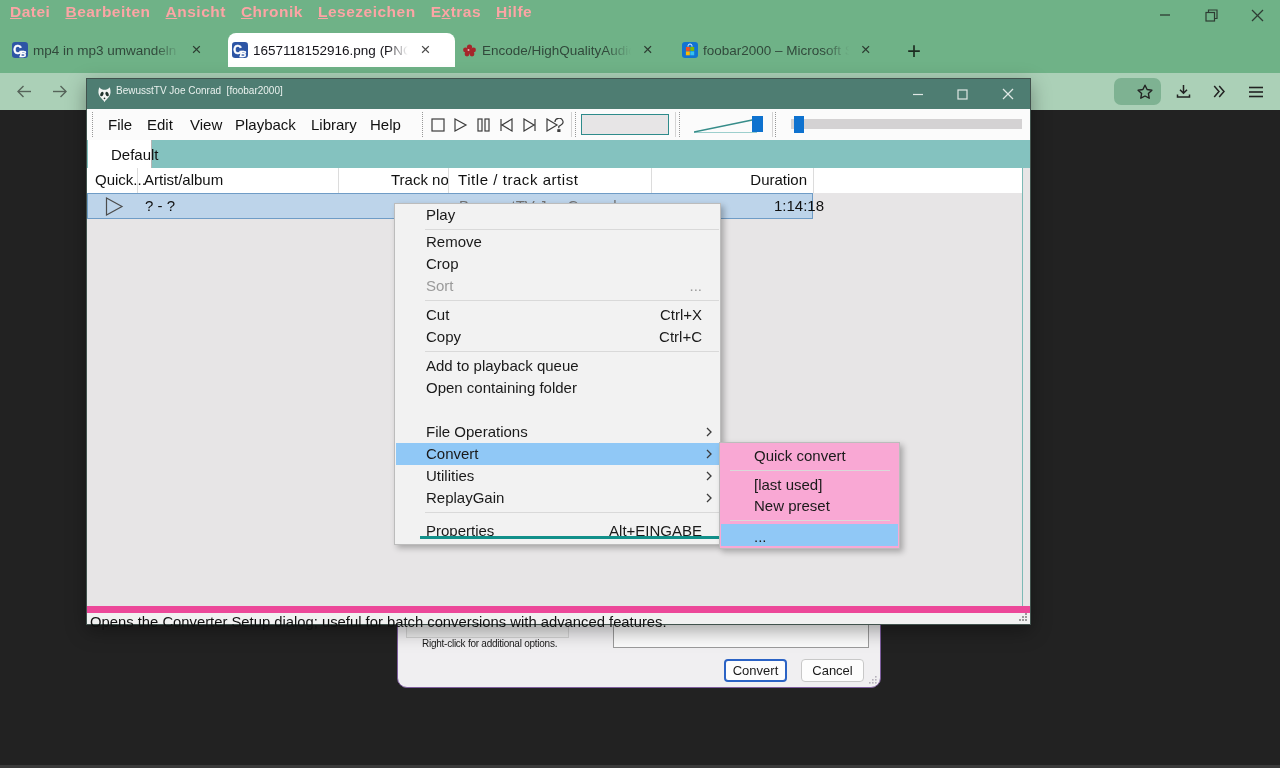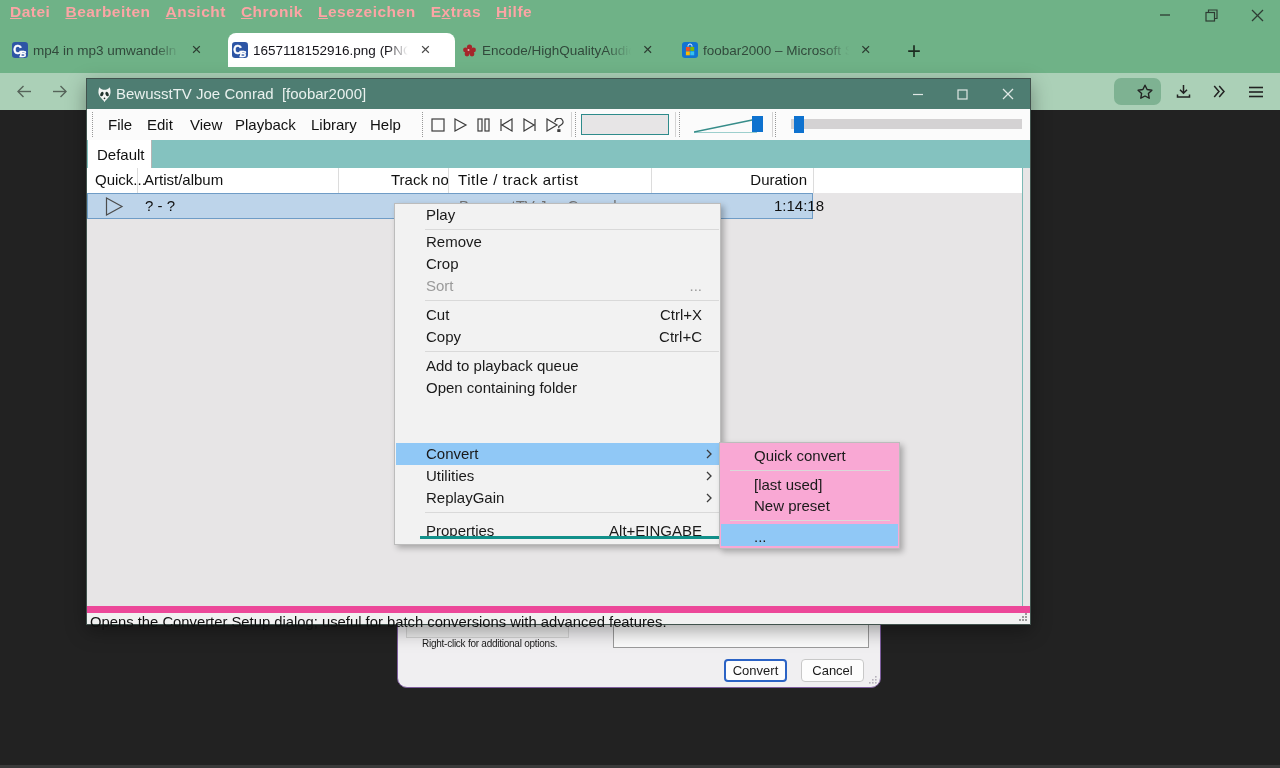"BewusstTV Joe Conrad [foobar2000]" #fbtitle { font-size: 15px -> 10px }
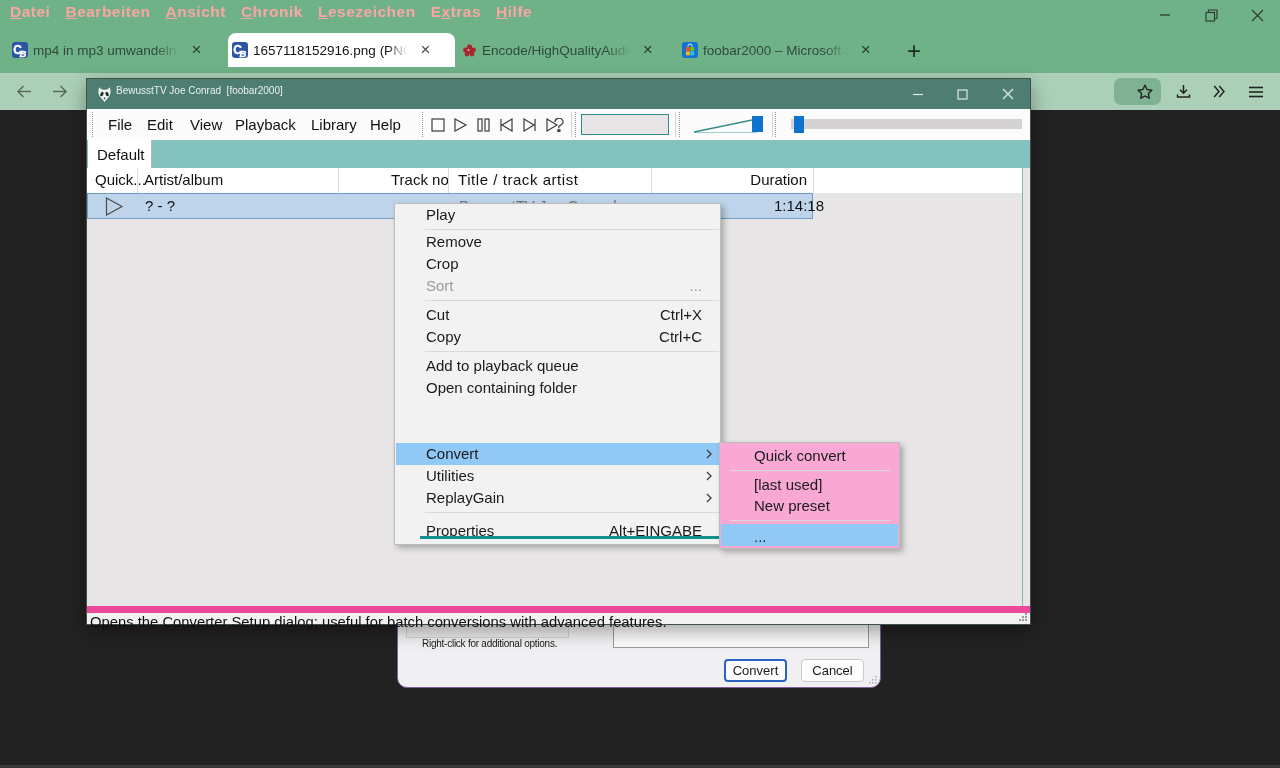"Default" #deftab { padding-left: 9px -> 23px }
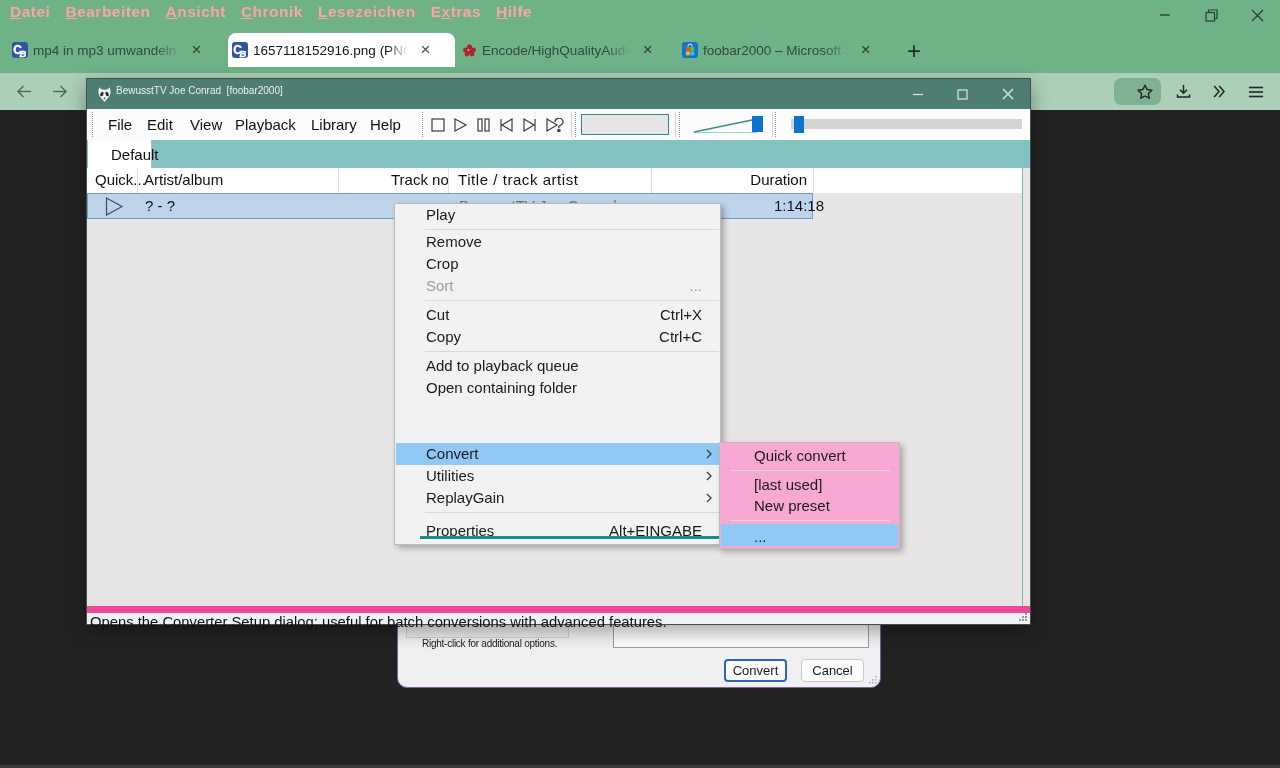"File Operations" div.it { html: none -> <div> <span>File Operations</span> <svg> <path></path> </svg> </div> }
